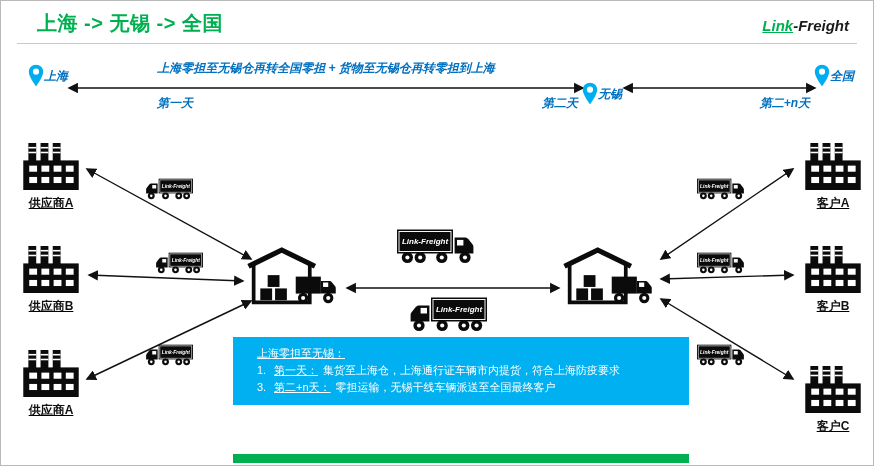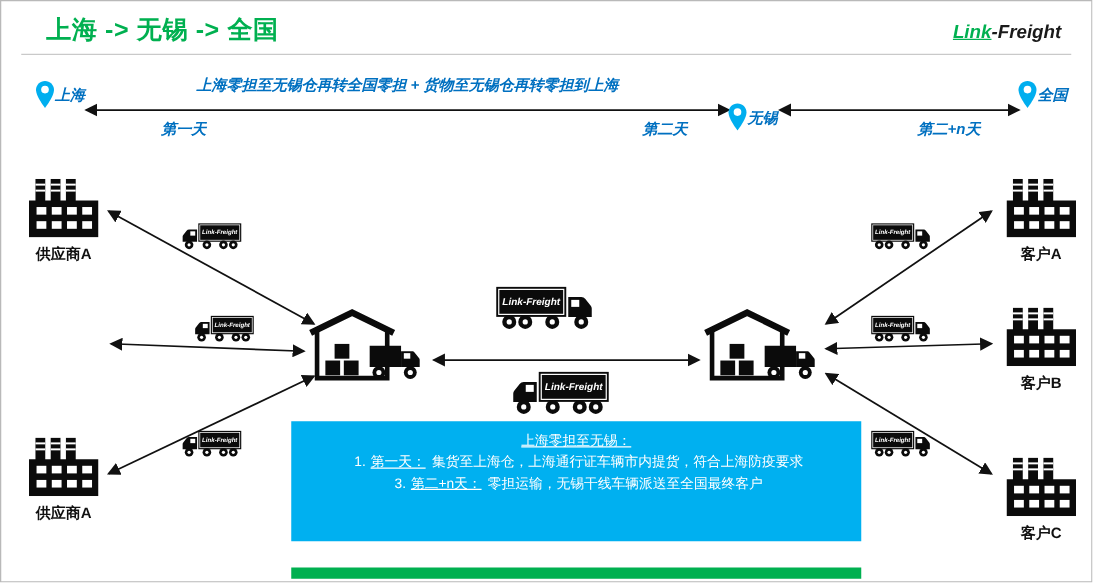"第一天" .day-label { text-align: left -> right }
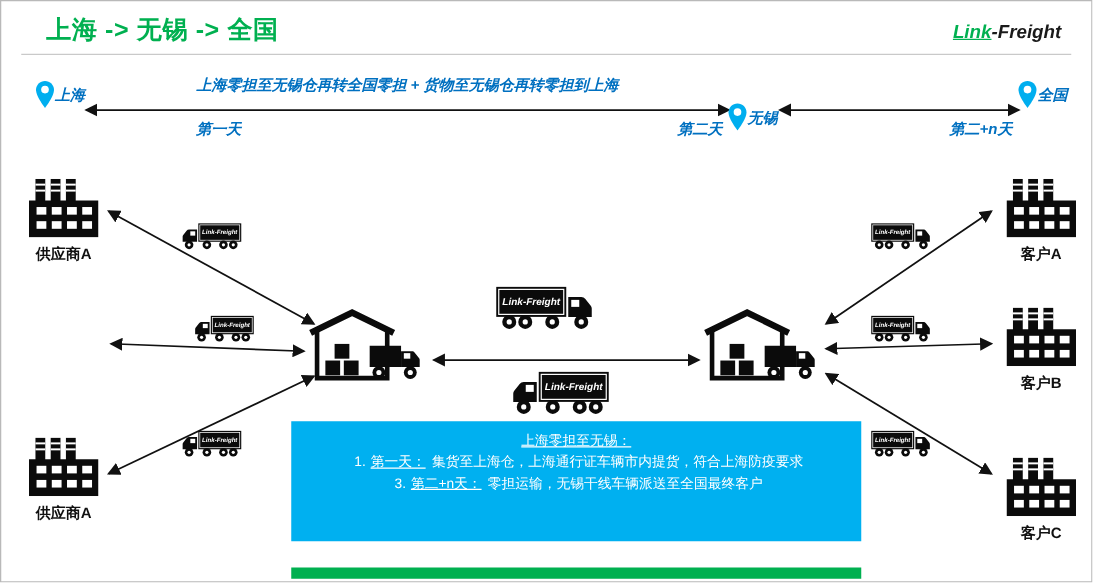"供应商A" .node { text-decoration: none -> underline }
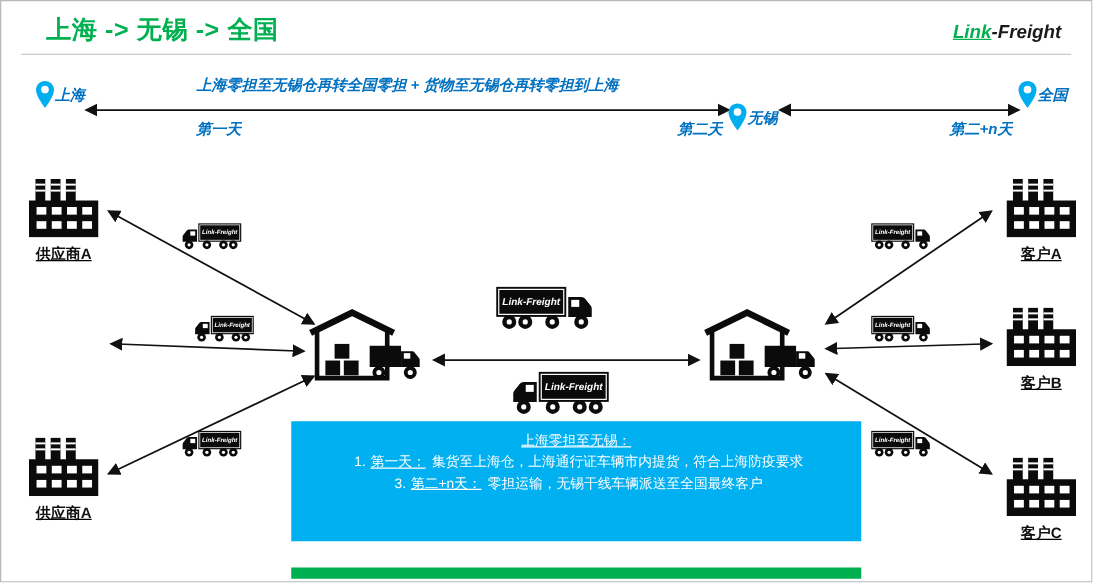"供应商B" div.node { html: none -> <div> <svg> <use></use> </svg> <div>供应商B</div> </div> }
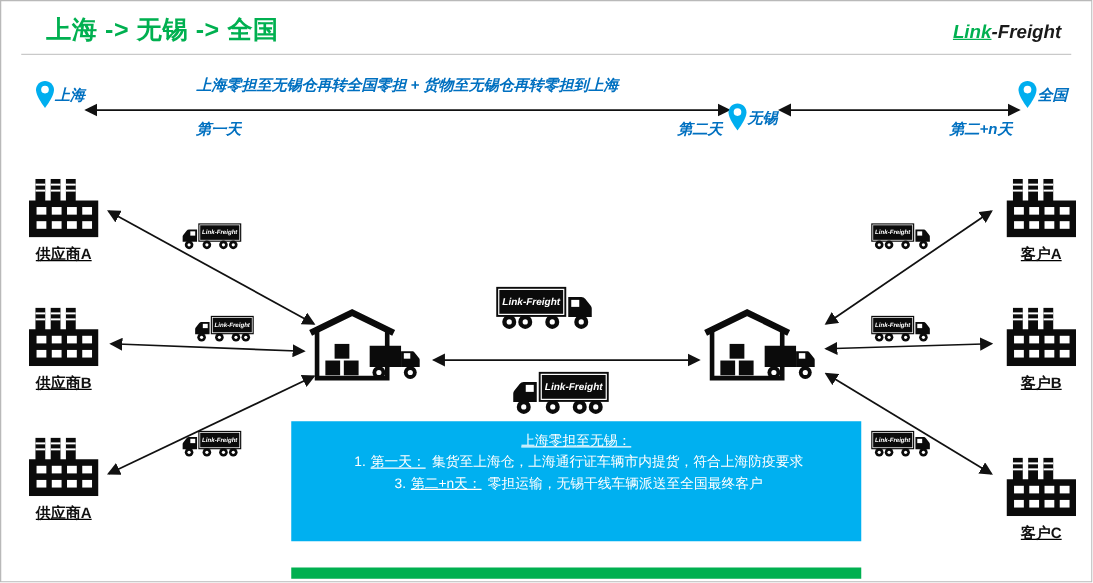"上海零担至无锡：" .info-box { height: 96px -> 68px; text-align: center -> none }
